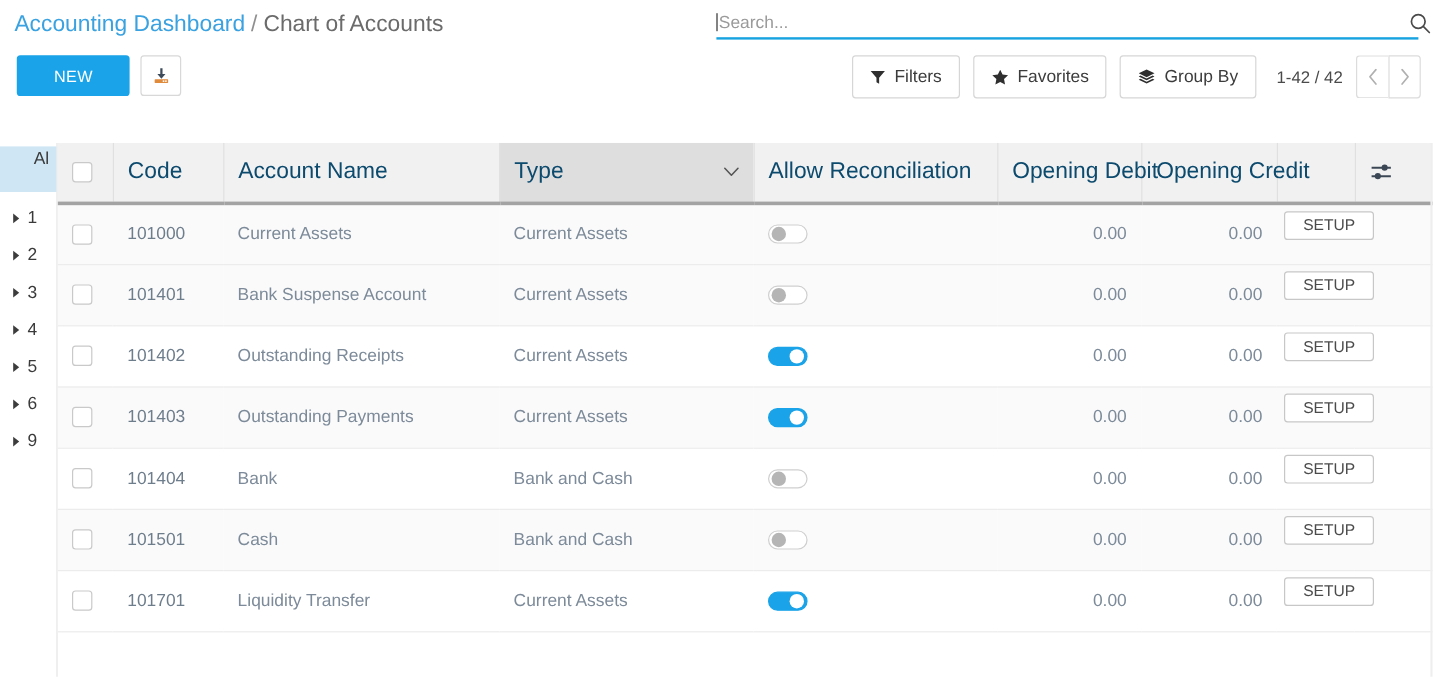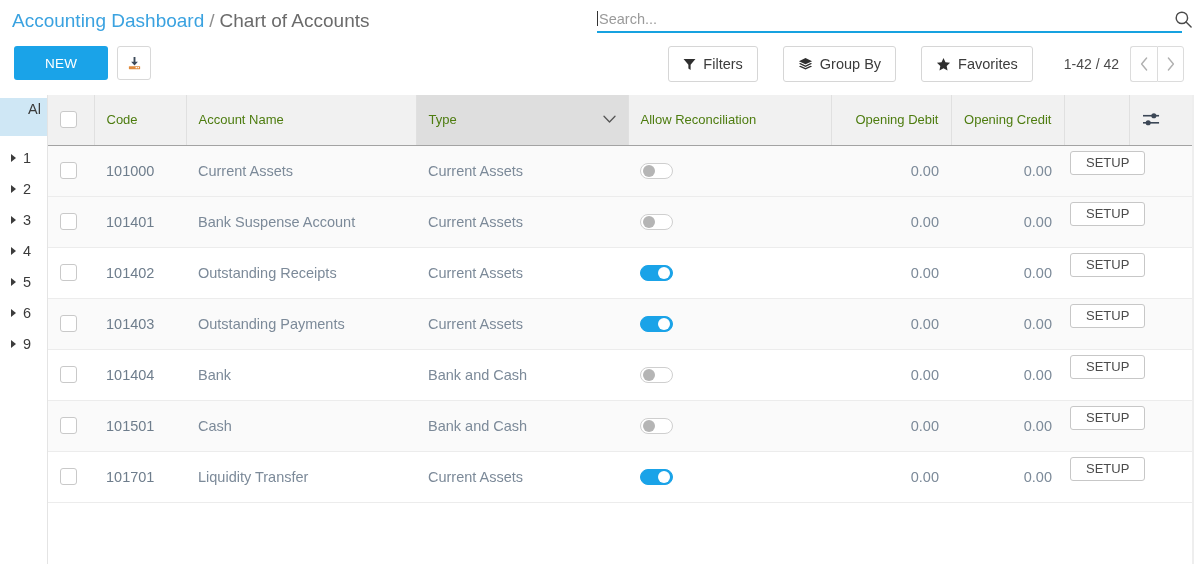"Accounting Dashboard / Chart of" .control-panel { height: 95px -> 119px }
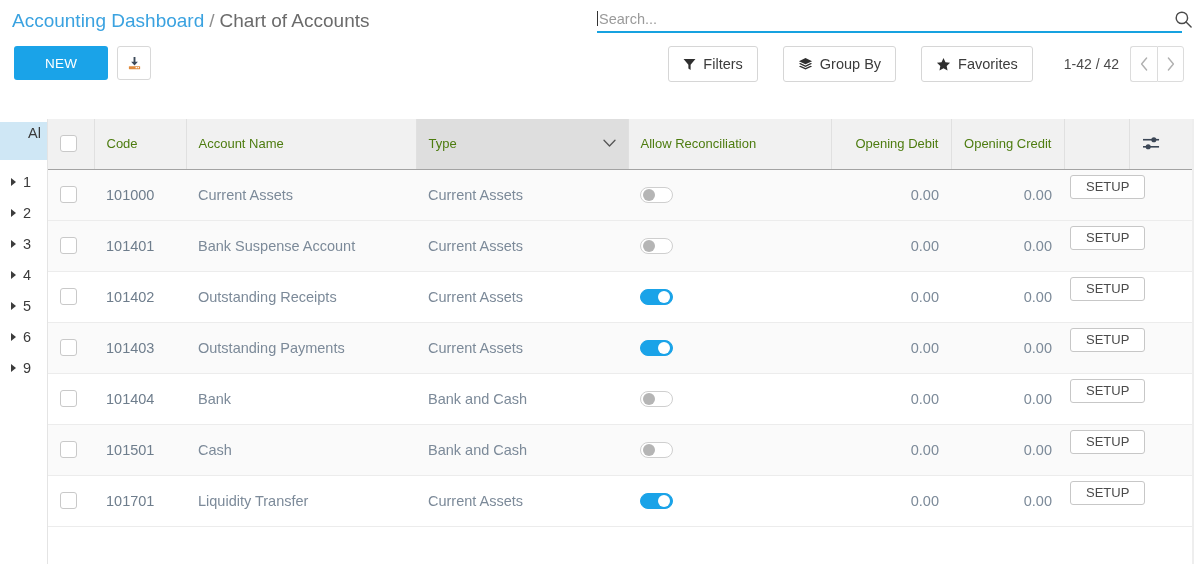"Filters" .filter-row { gap: 25px -> 11px }
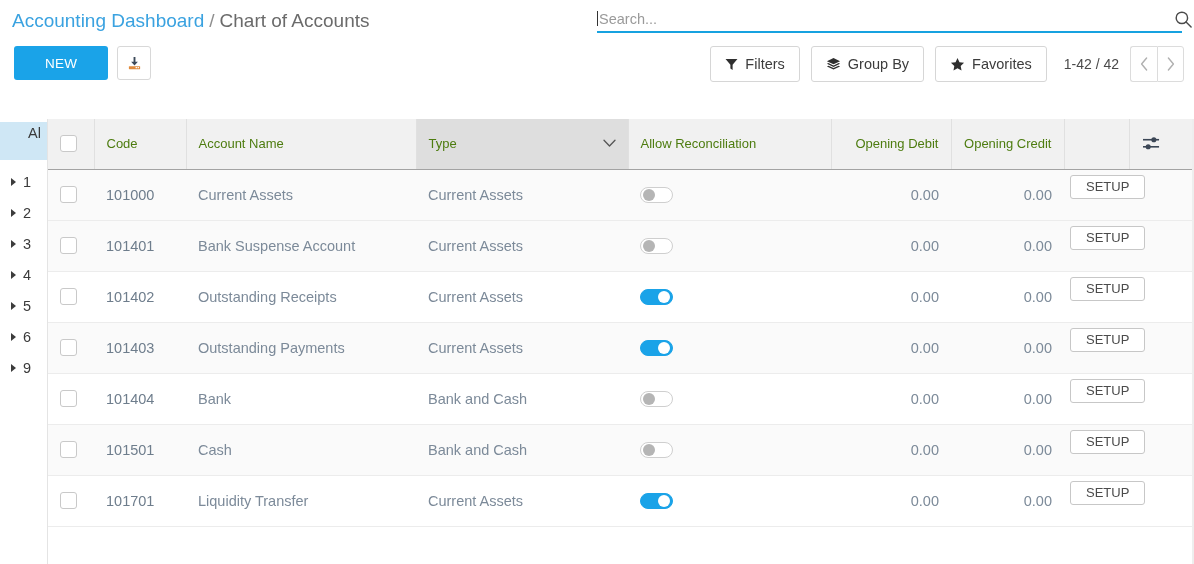"Group By" button.fbtn { order: before "Favorites" -> after "Favorites" }
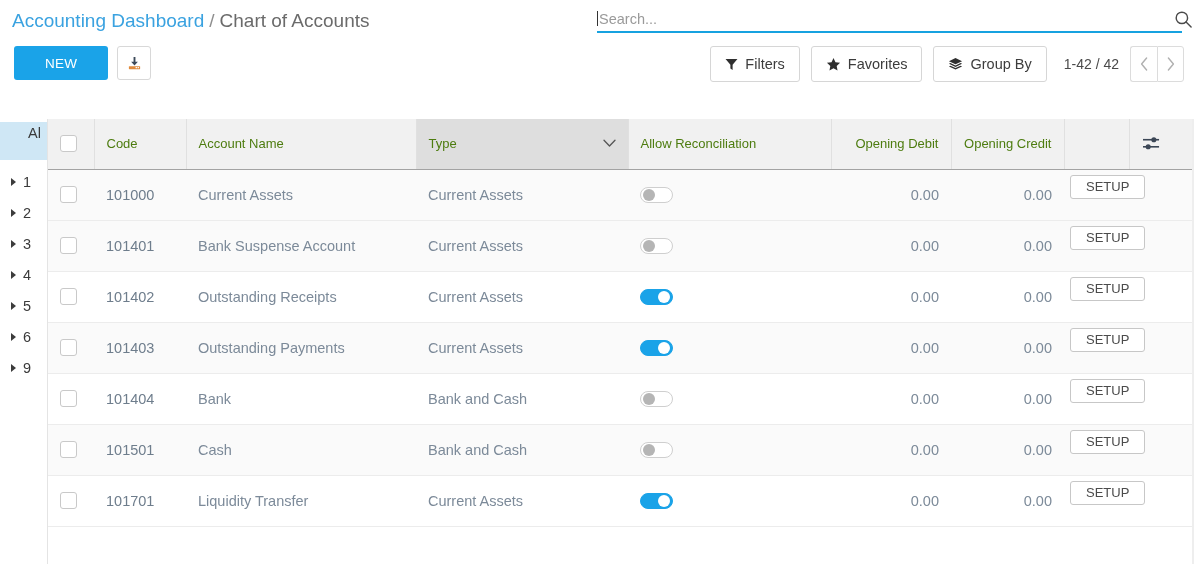"Code" table.list thead th { border-bottom: 1px solid #a3a3a3 -> 3px solid #a3a3a3; color: #4d7c0f -> #0c4a6e; font-size: 13px -> 19px }
